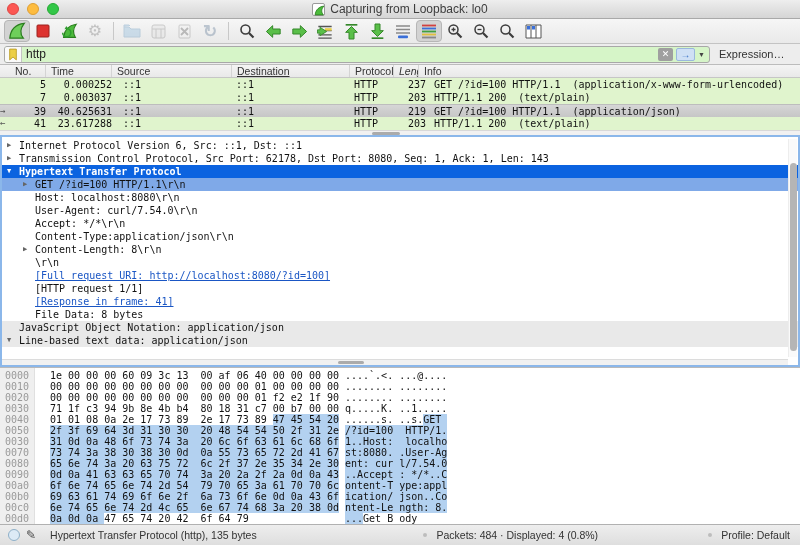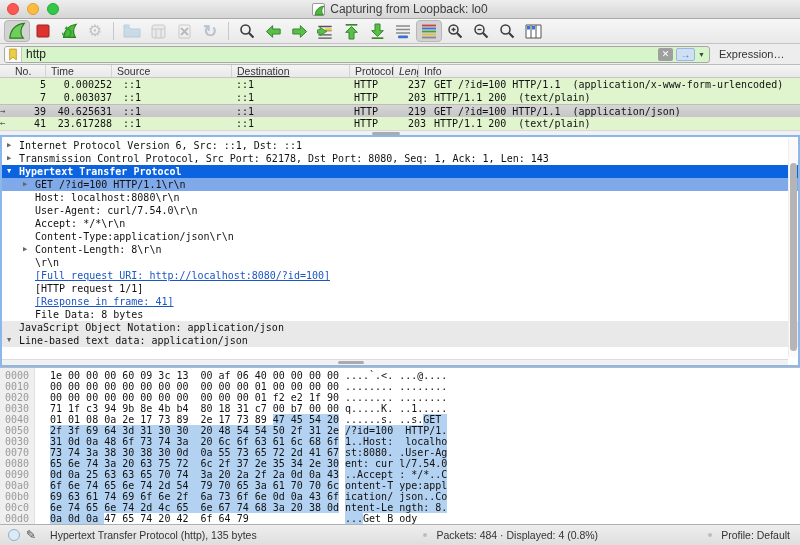"0d 0a 25 63 63" span.hl { text: 25 -> 41 }
